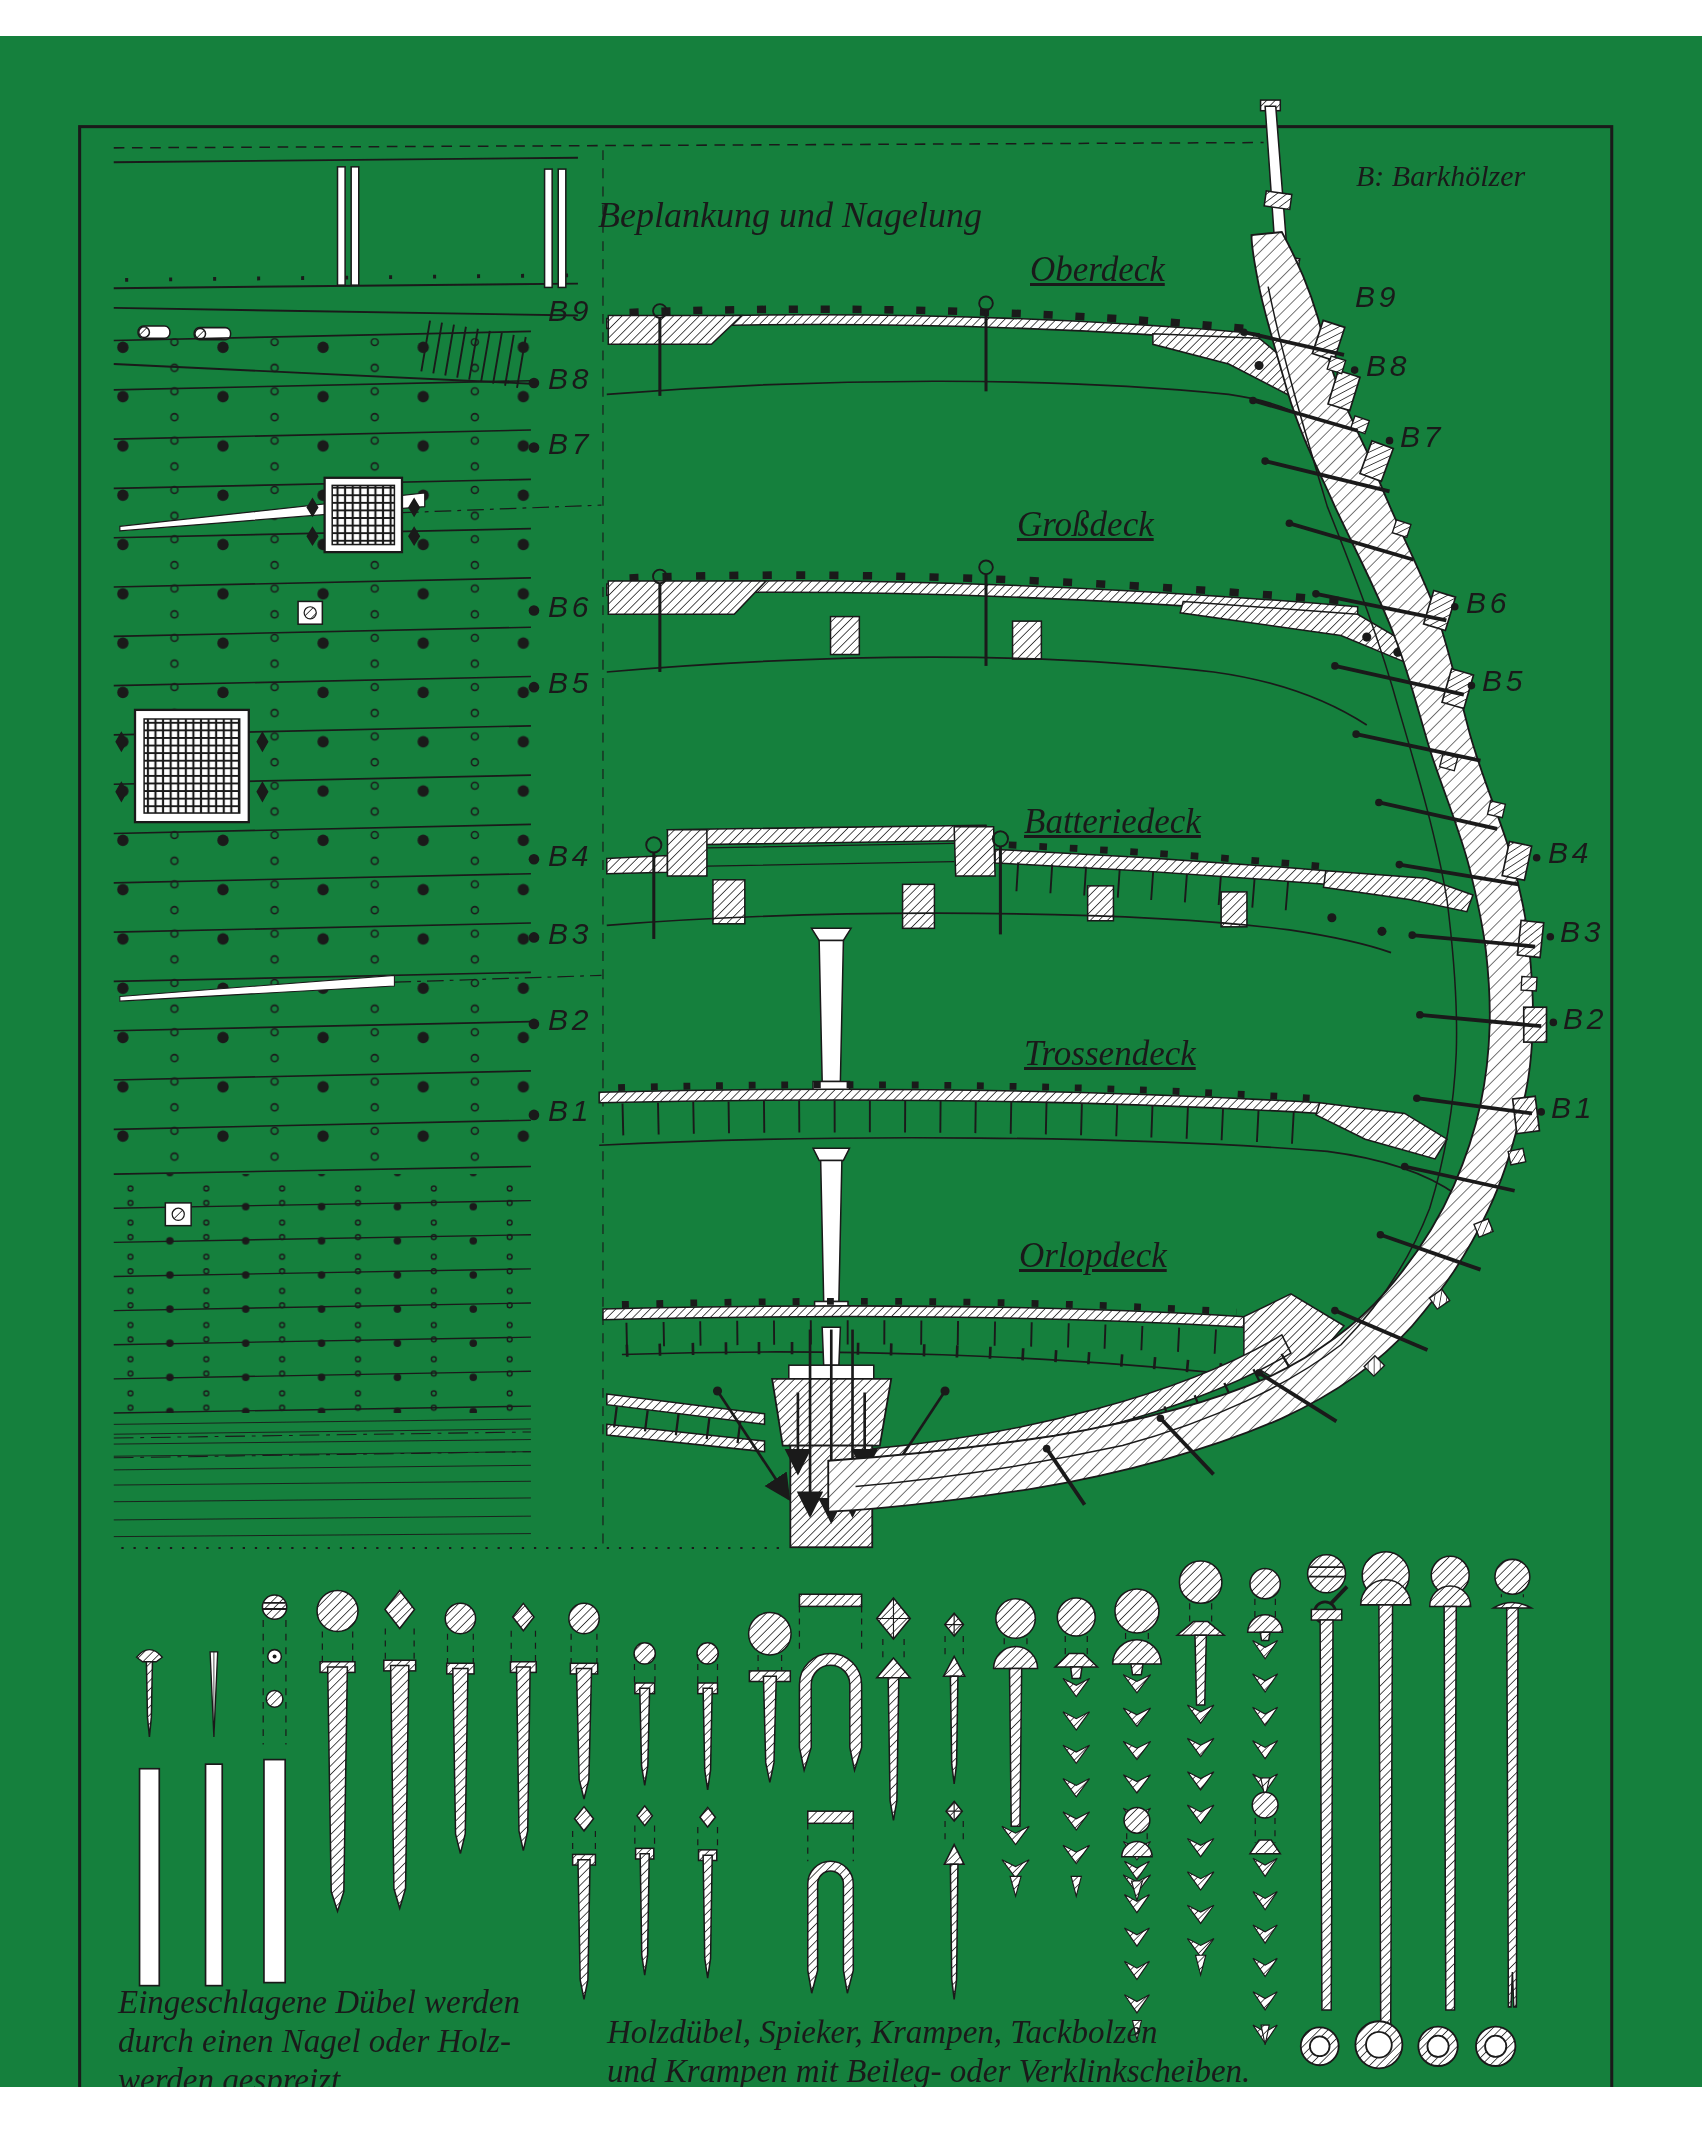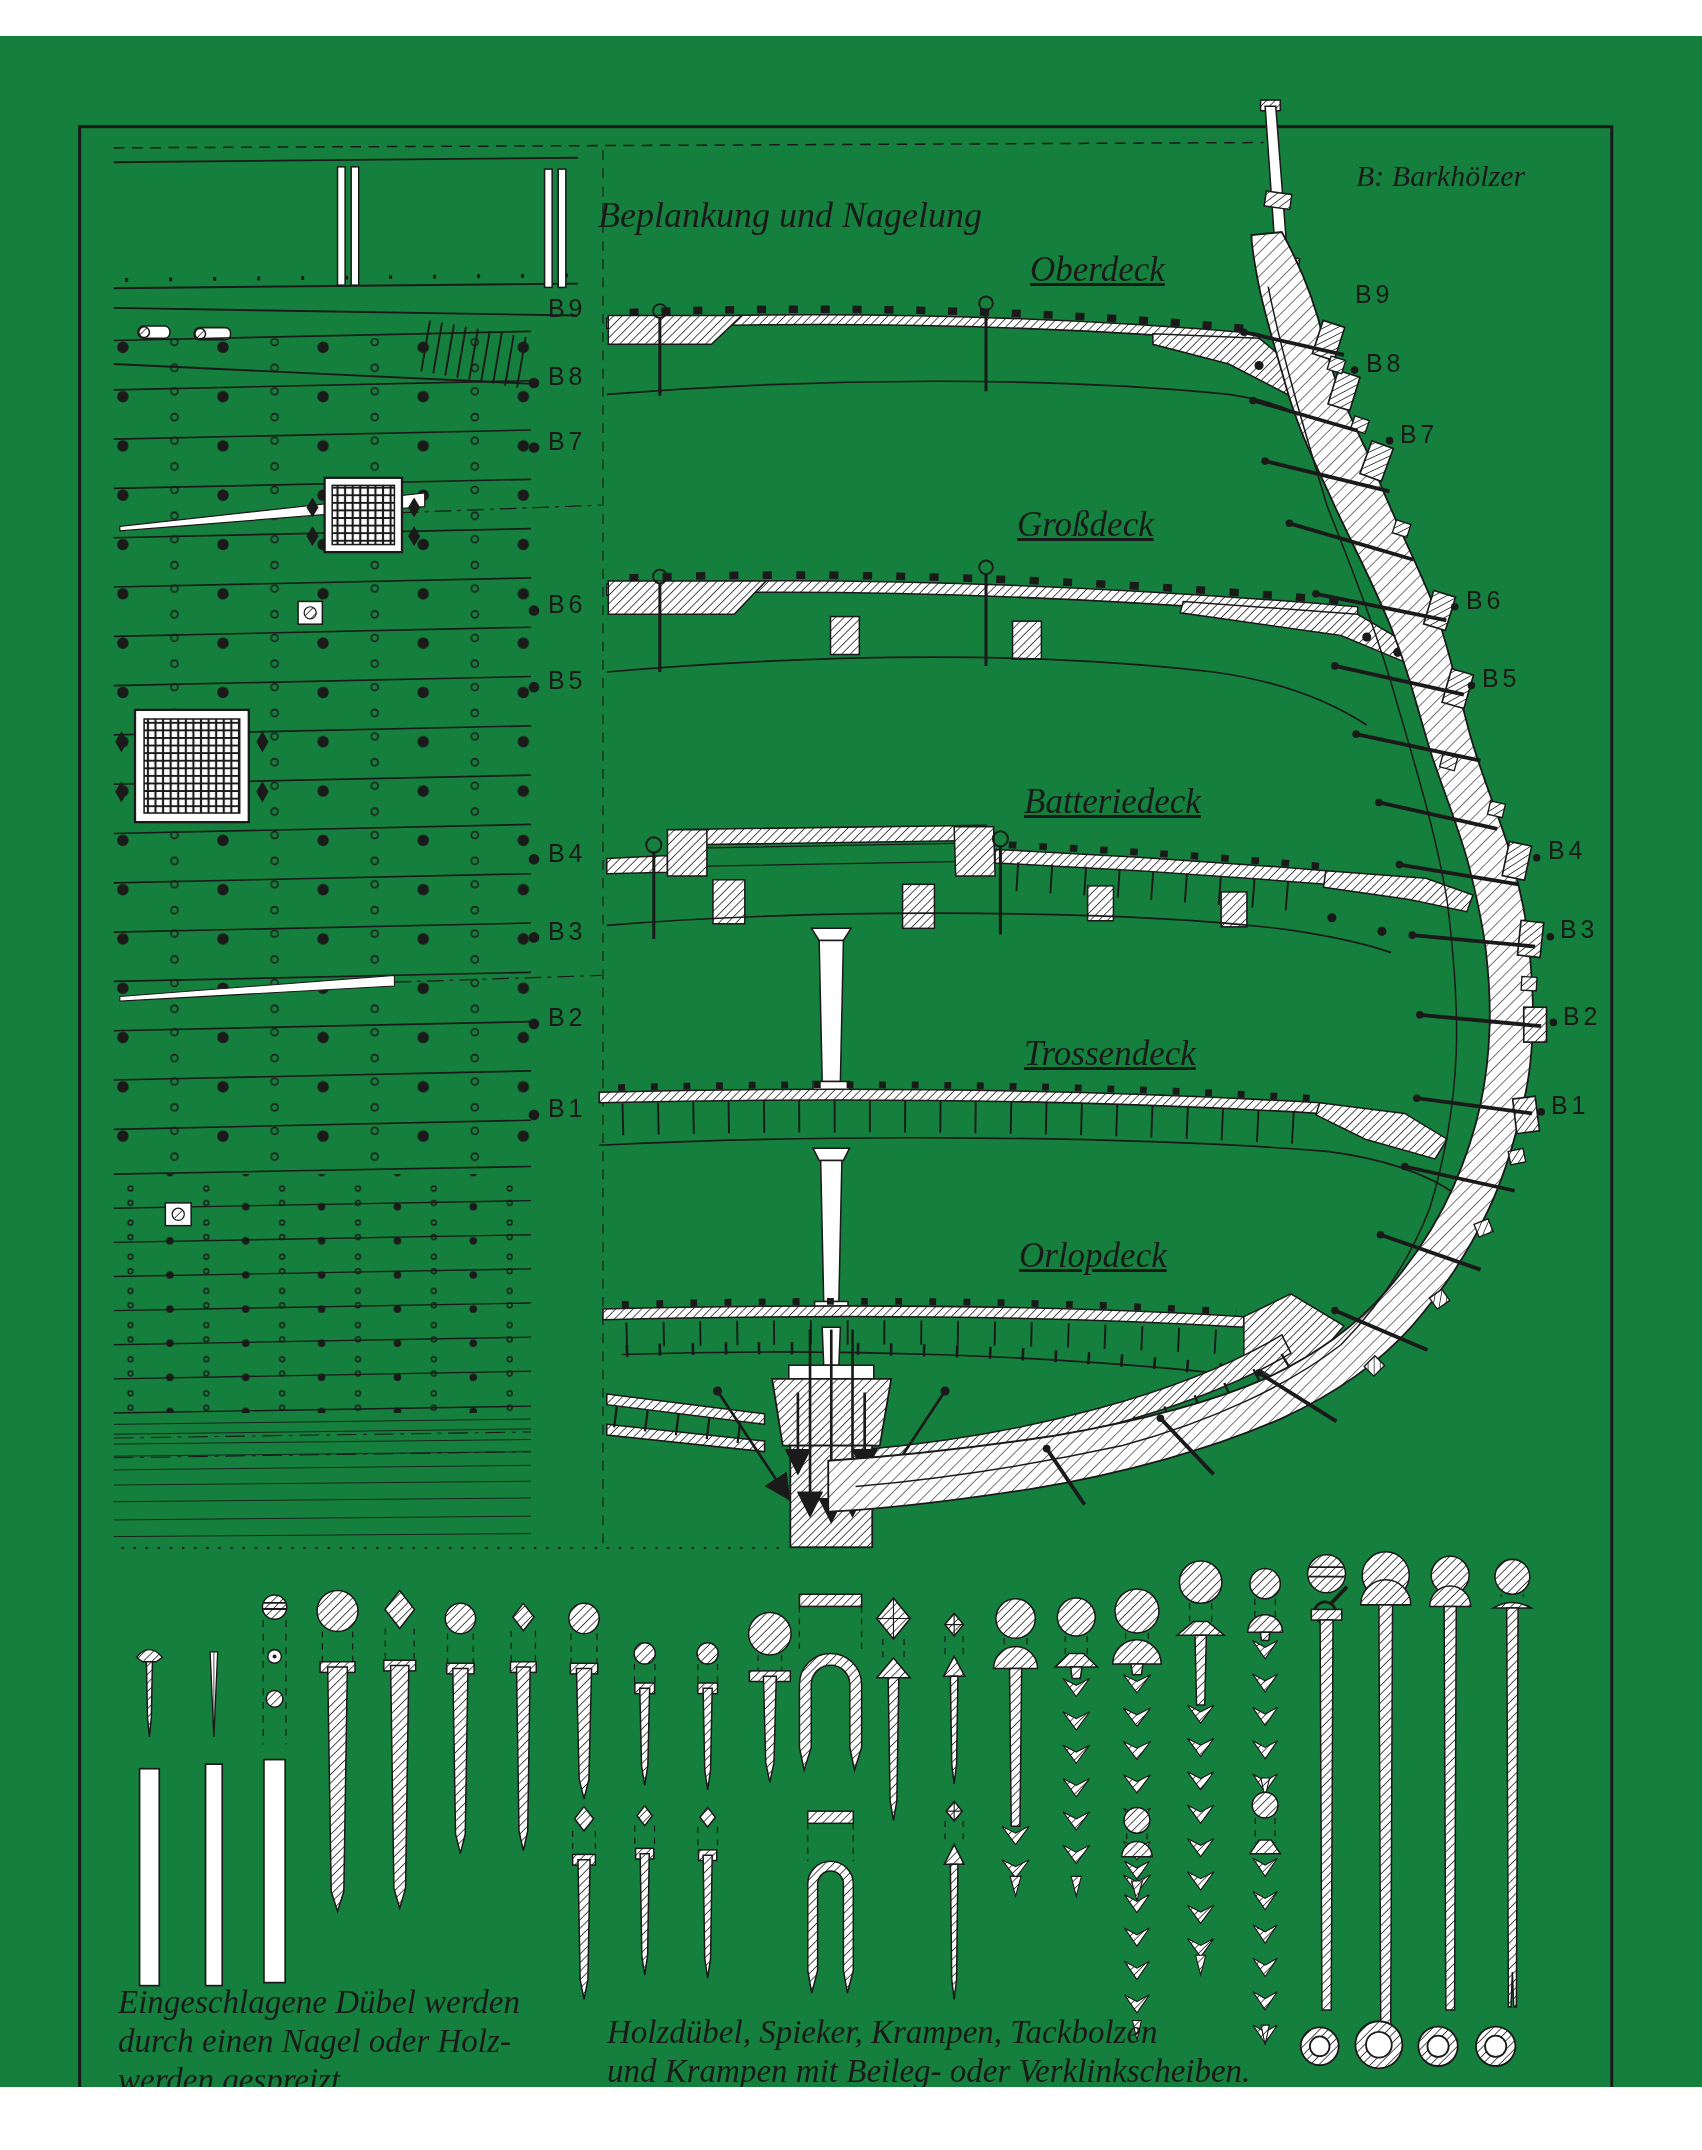"B9" .bl { font-size: 25px -> 30px; font-style: none -> italic }
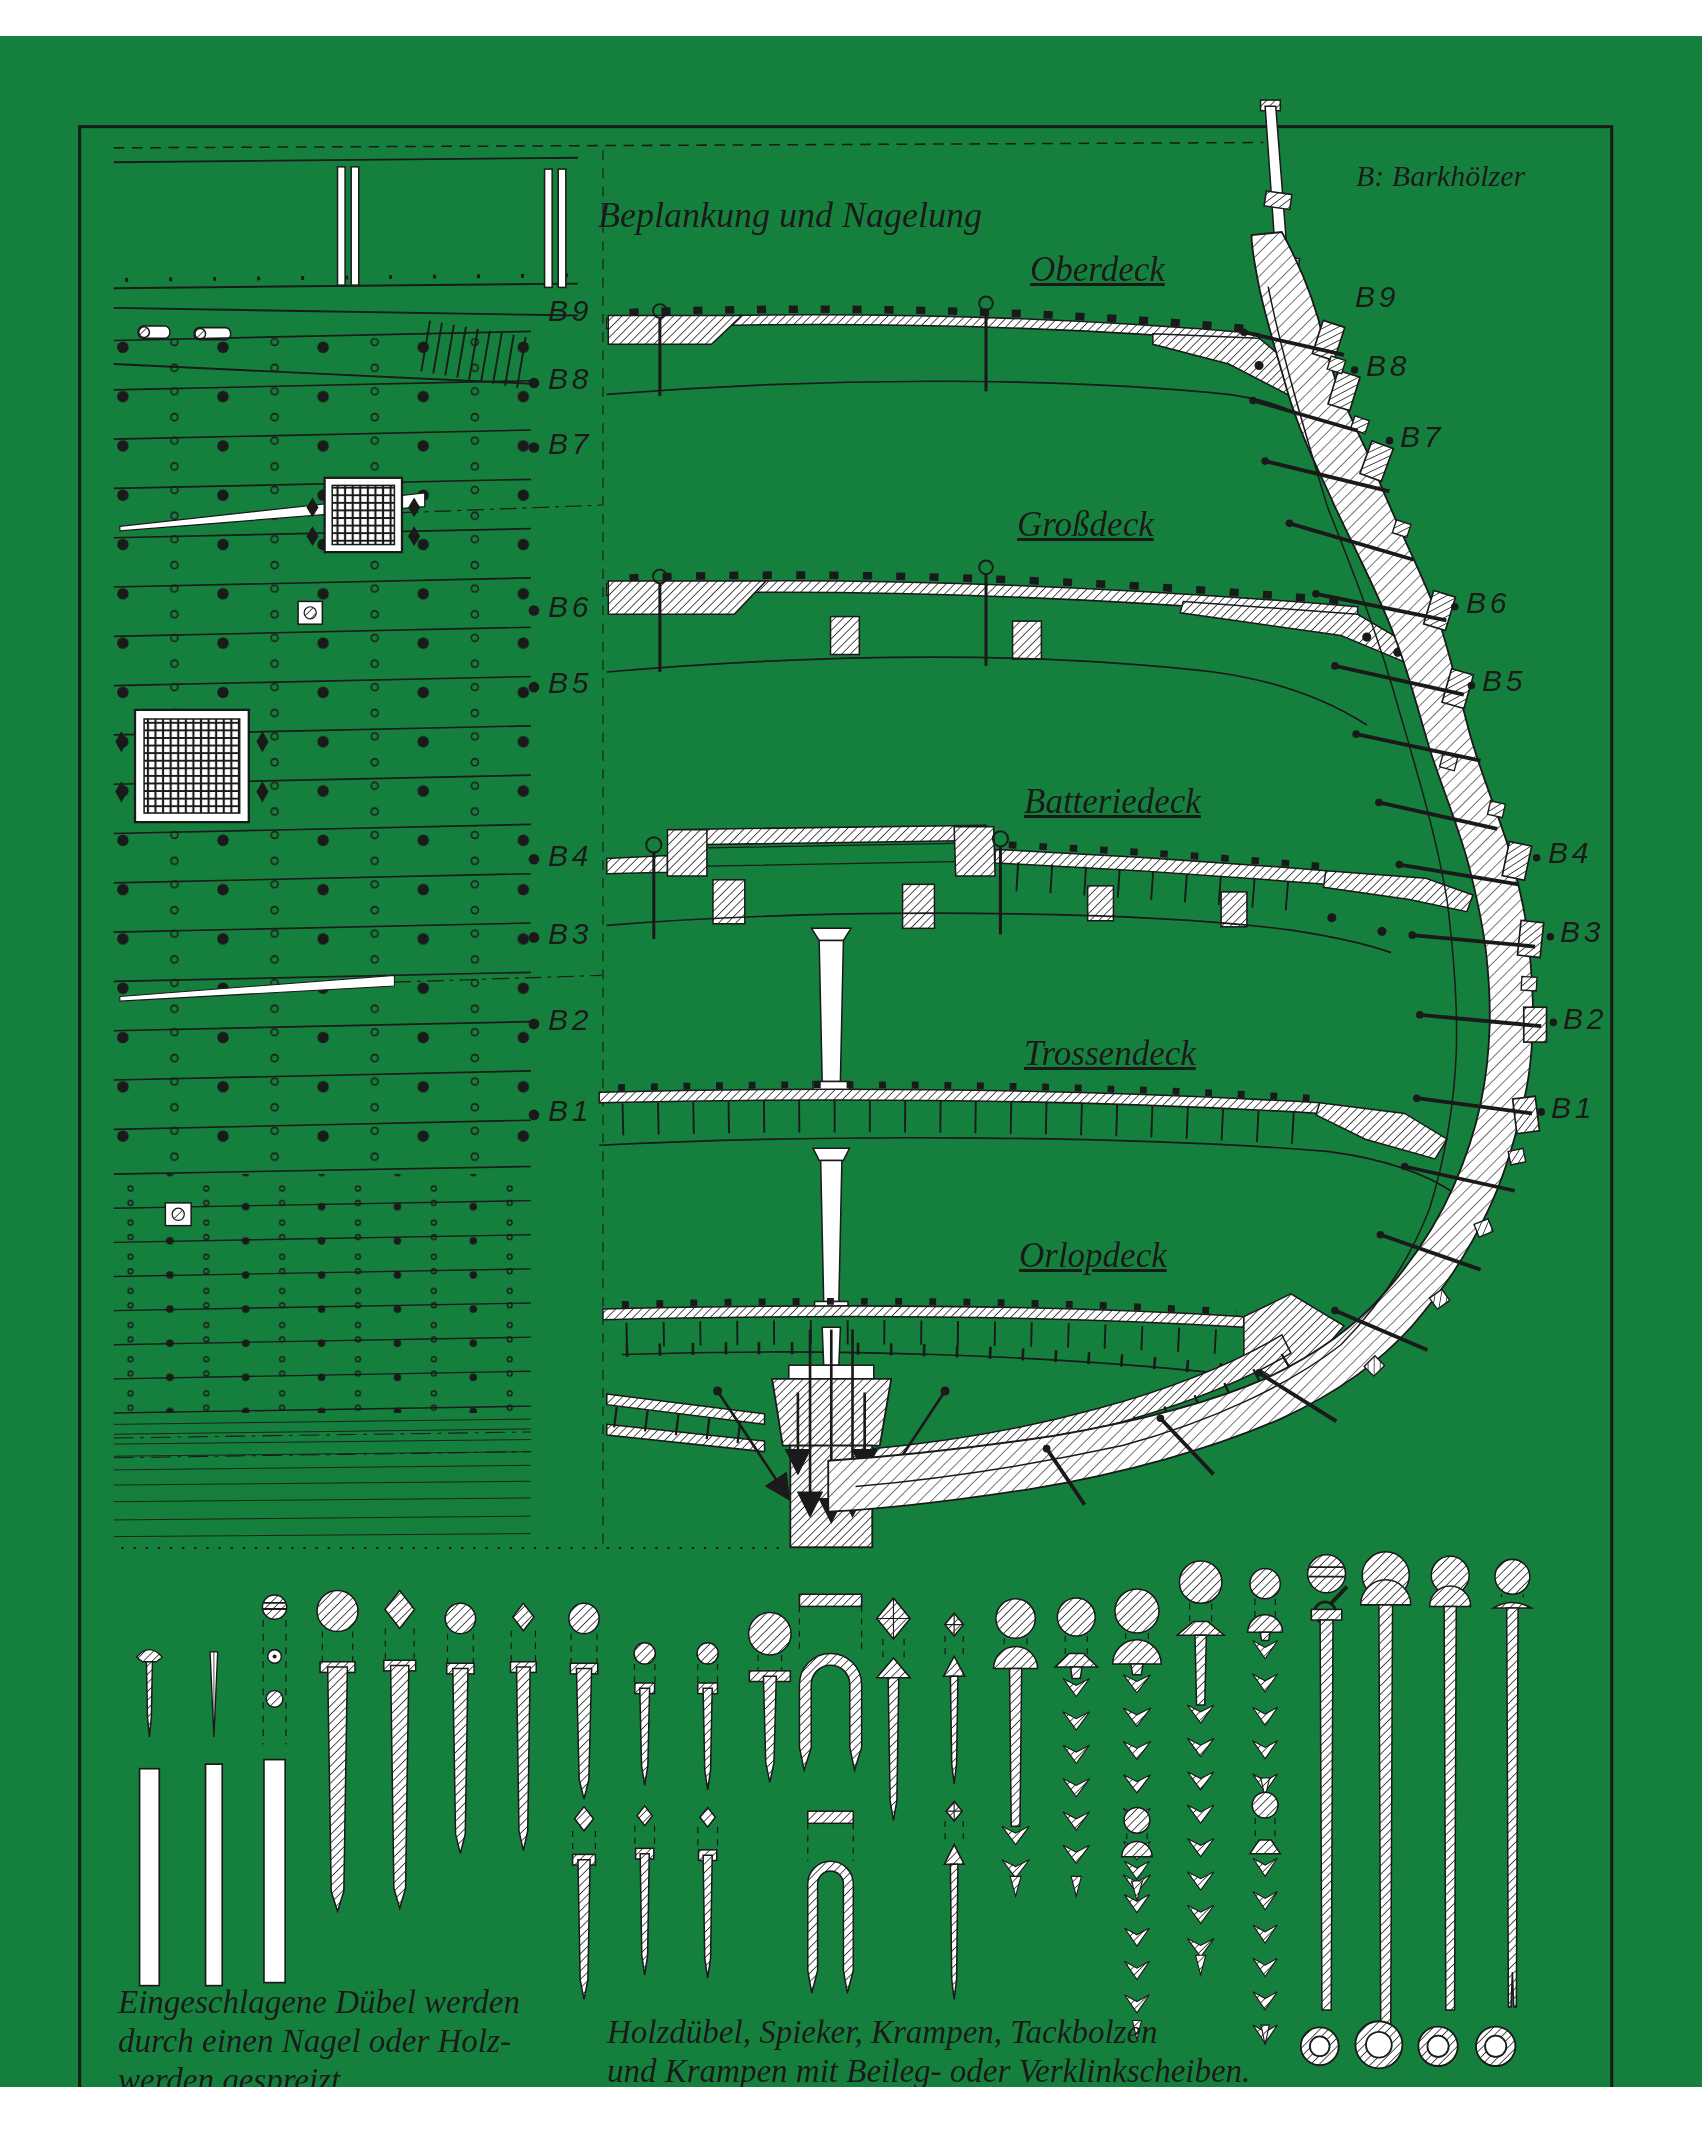"Batteriedeck" div.abs { top: 746px -> 766px }
